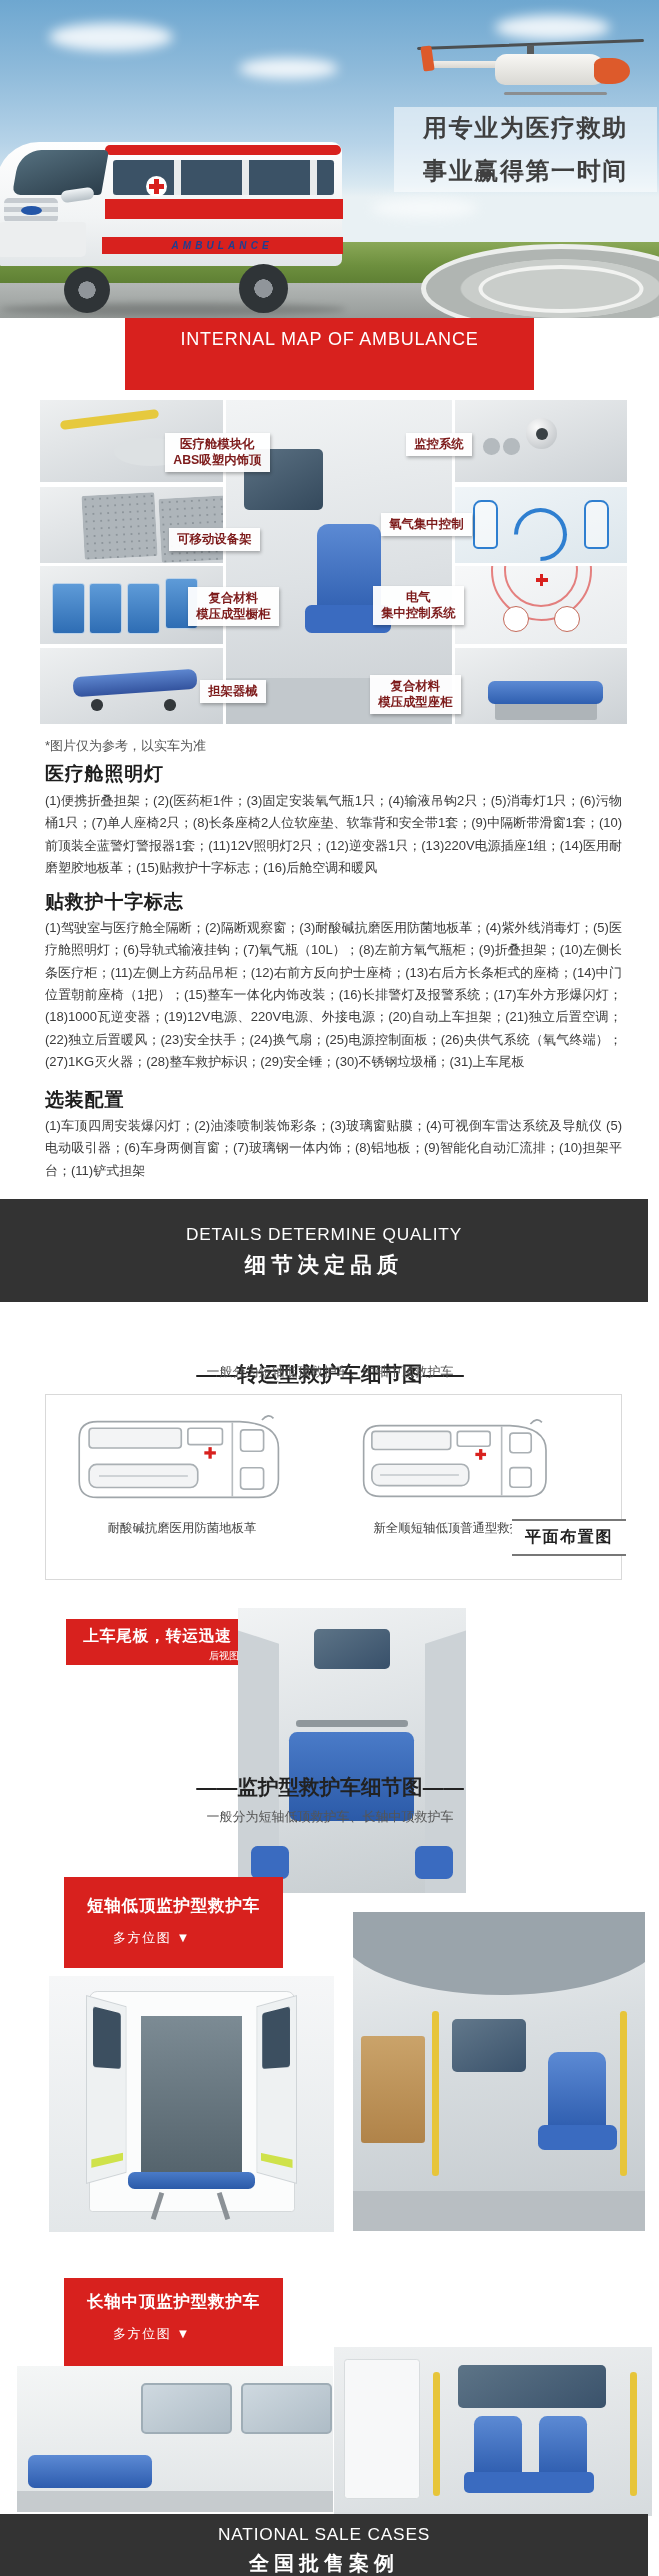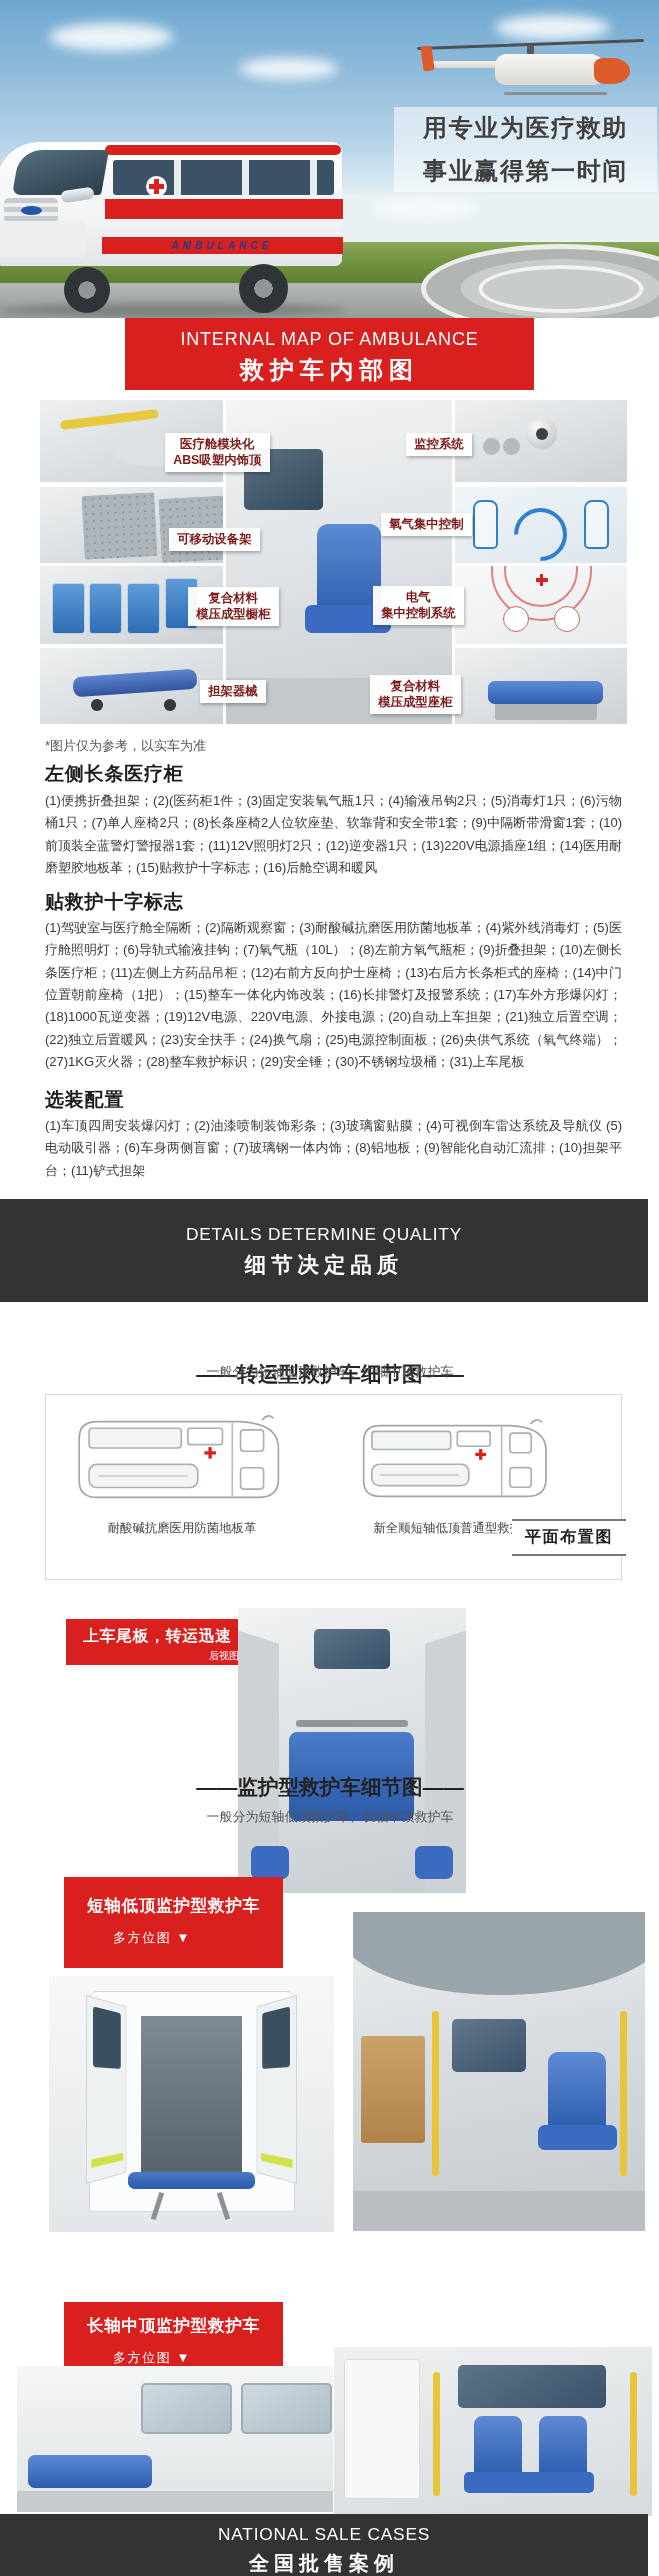"救护车内部图" div.banner-cn { html: <div>救护车内部图</div> -> none }
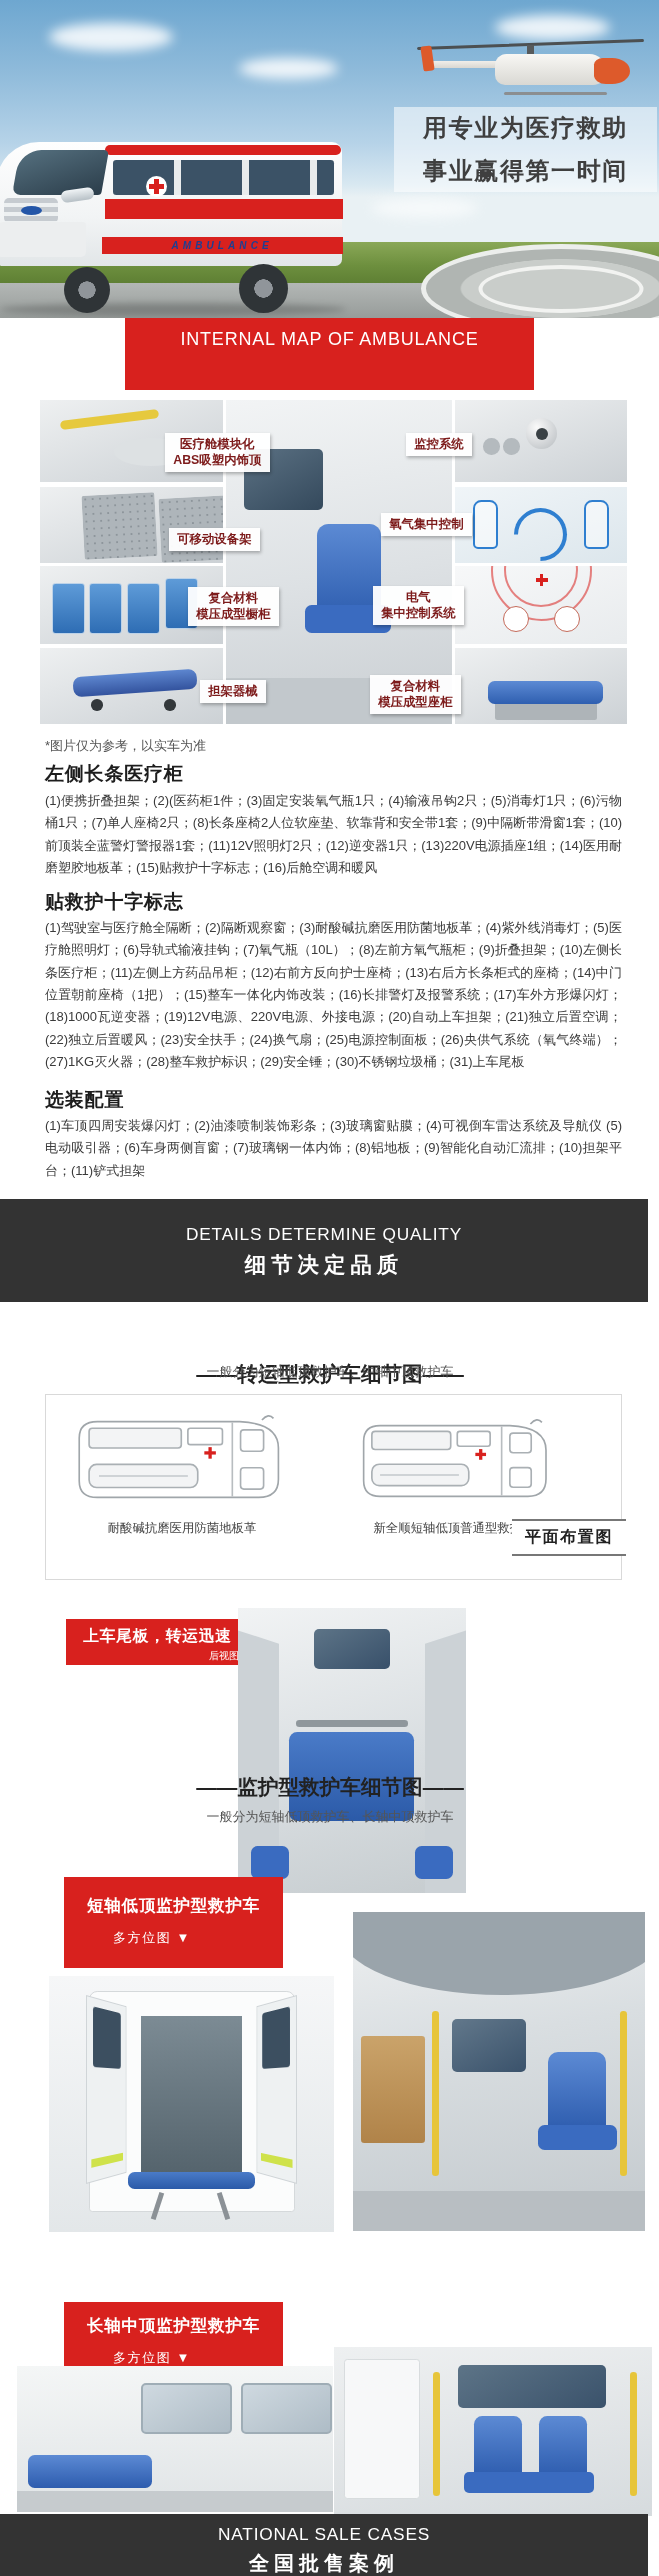"左侧长条医疗柜" h2.cfg-h { text: 左侧长条医疗柜 -> 医疗舱照明灯 }
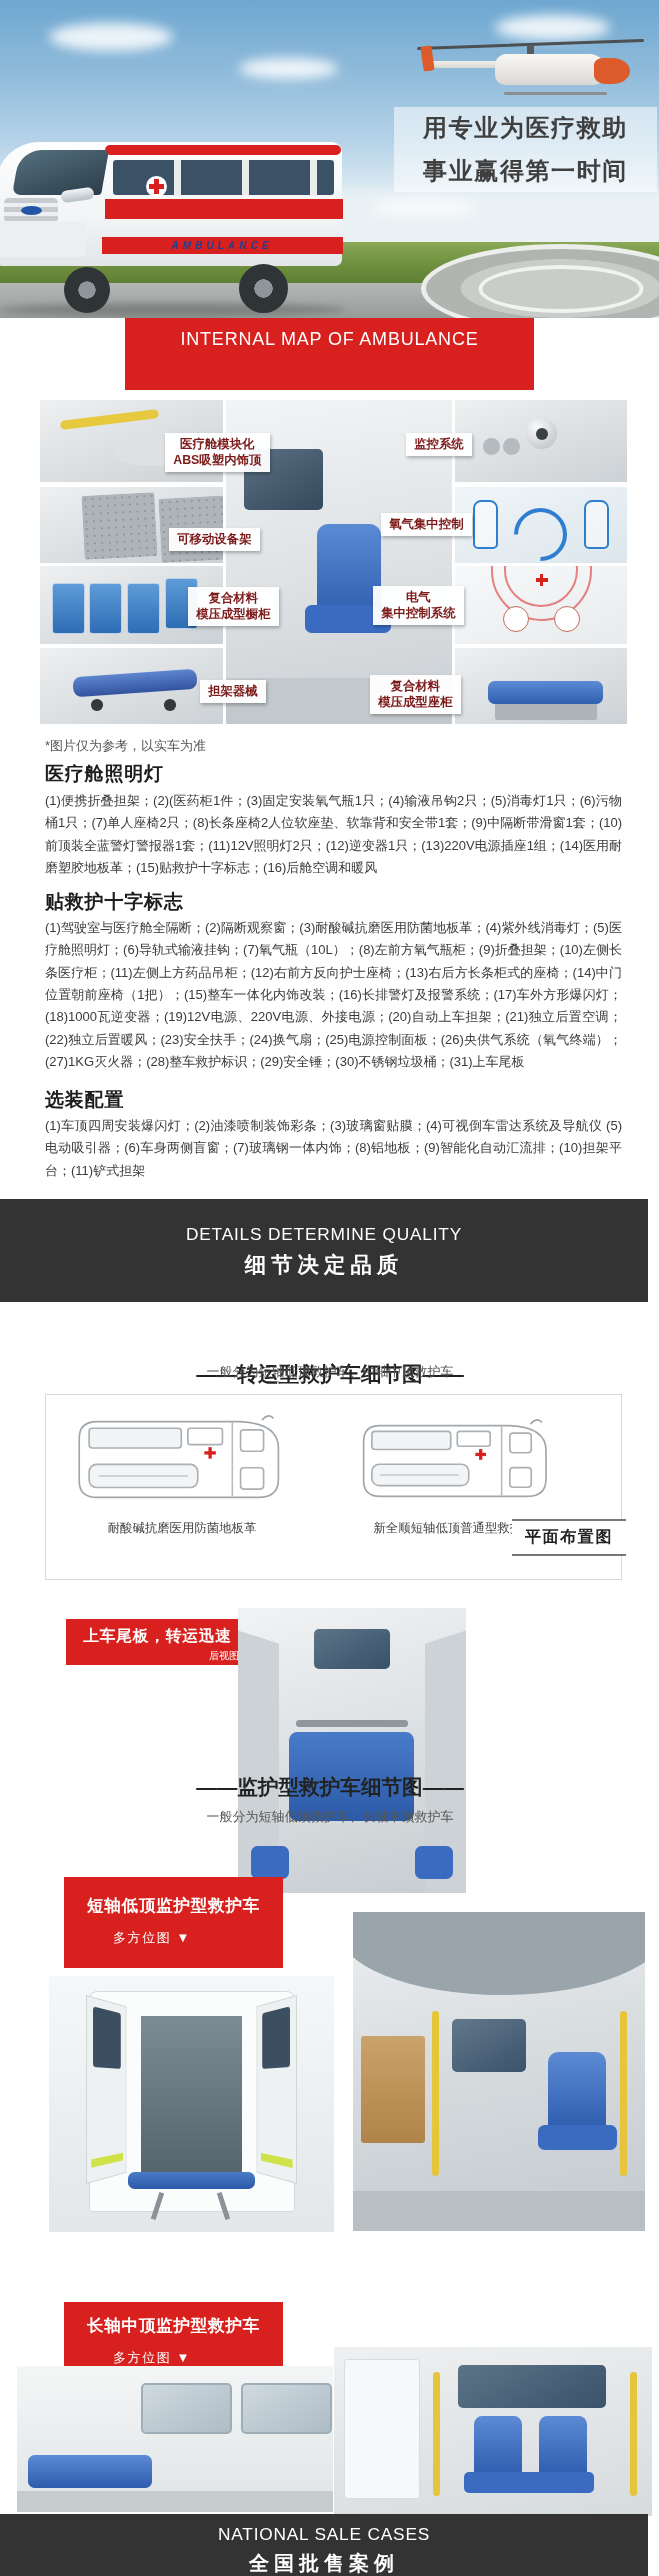"长轴中顶监护型救护车" .rb-long { margin-top: 24px -> none }
